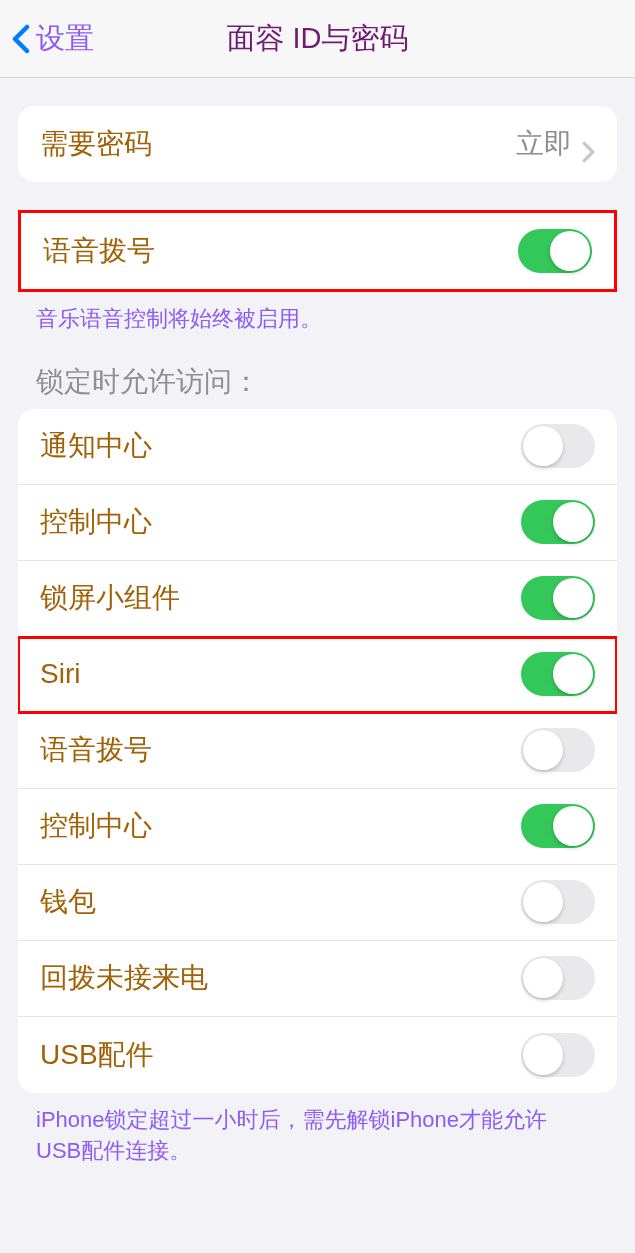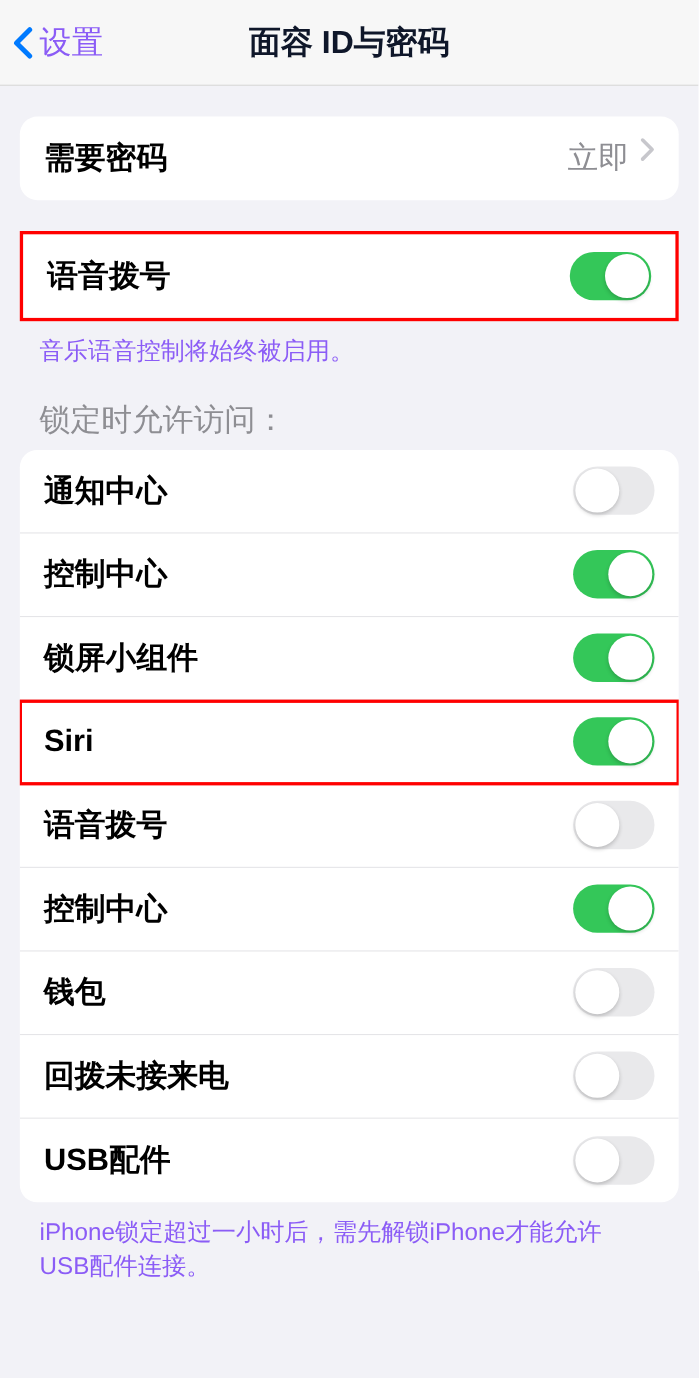"面容 ID与密码" .navbar-title { color: #0f172a -> #701a75; font-weight: 700 -> 400 }
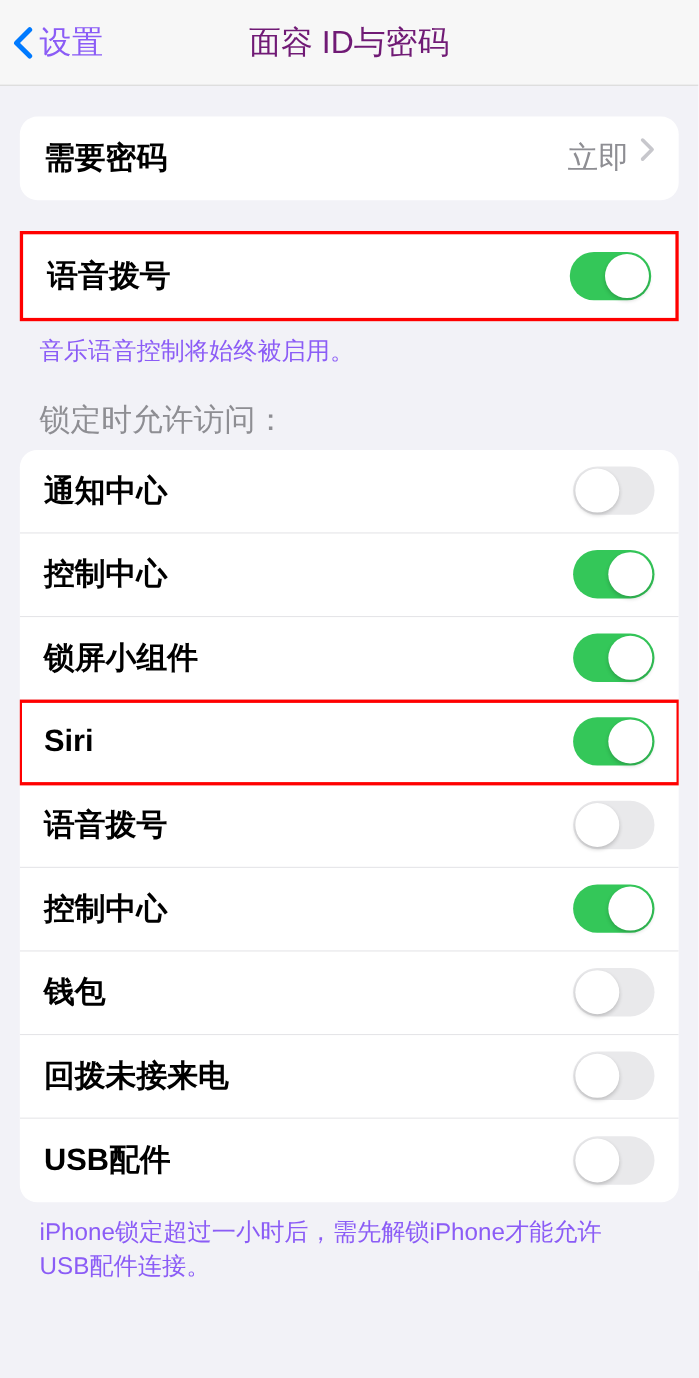"需要密码" .row-label { color: #000000 -> #a16207; font-weight: bold -> none }
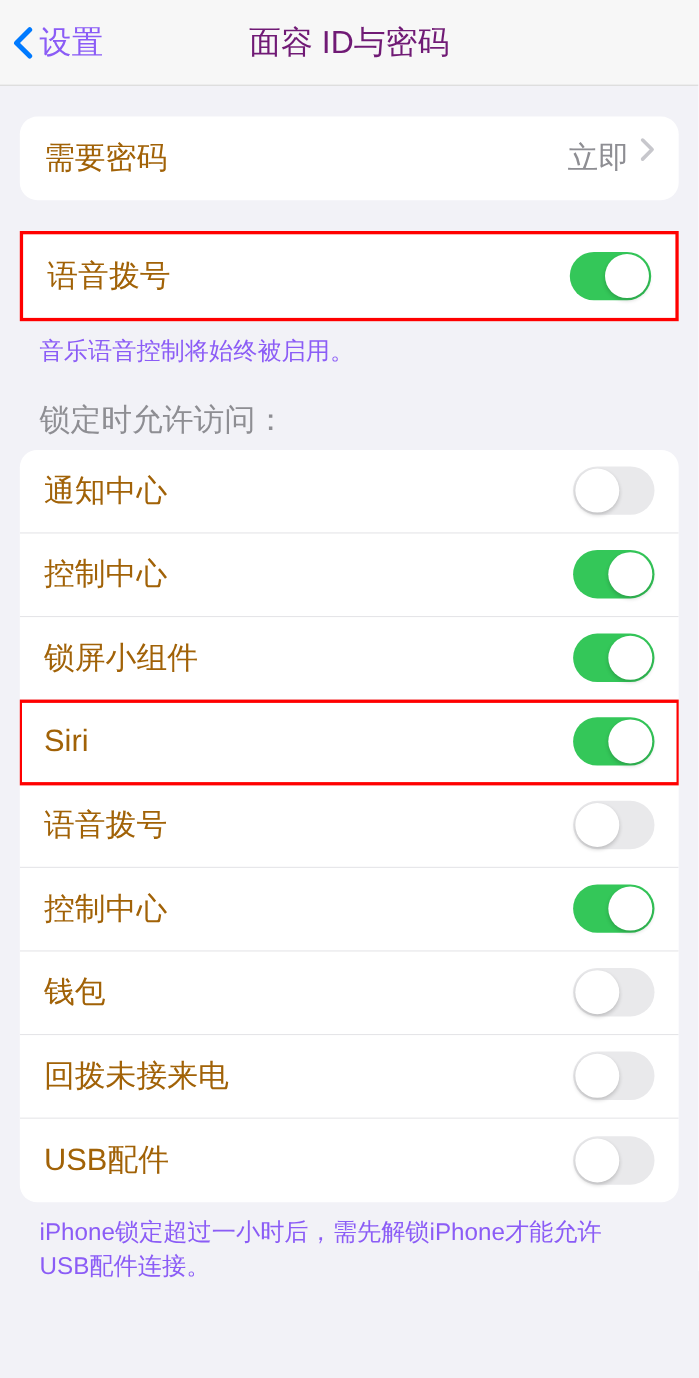"立即" .row-value-wrap { align-items: flex-start -> flex-end }
